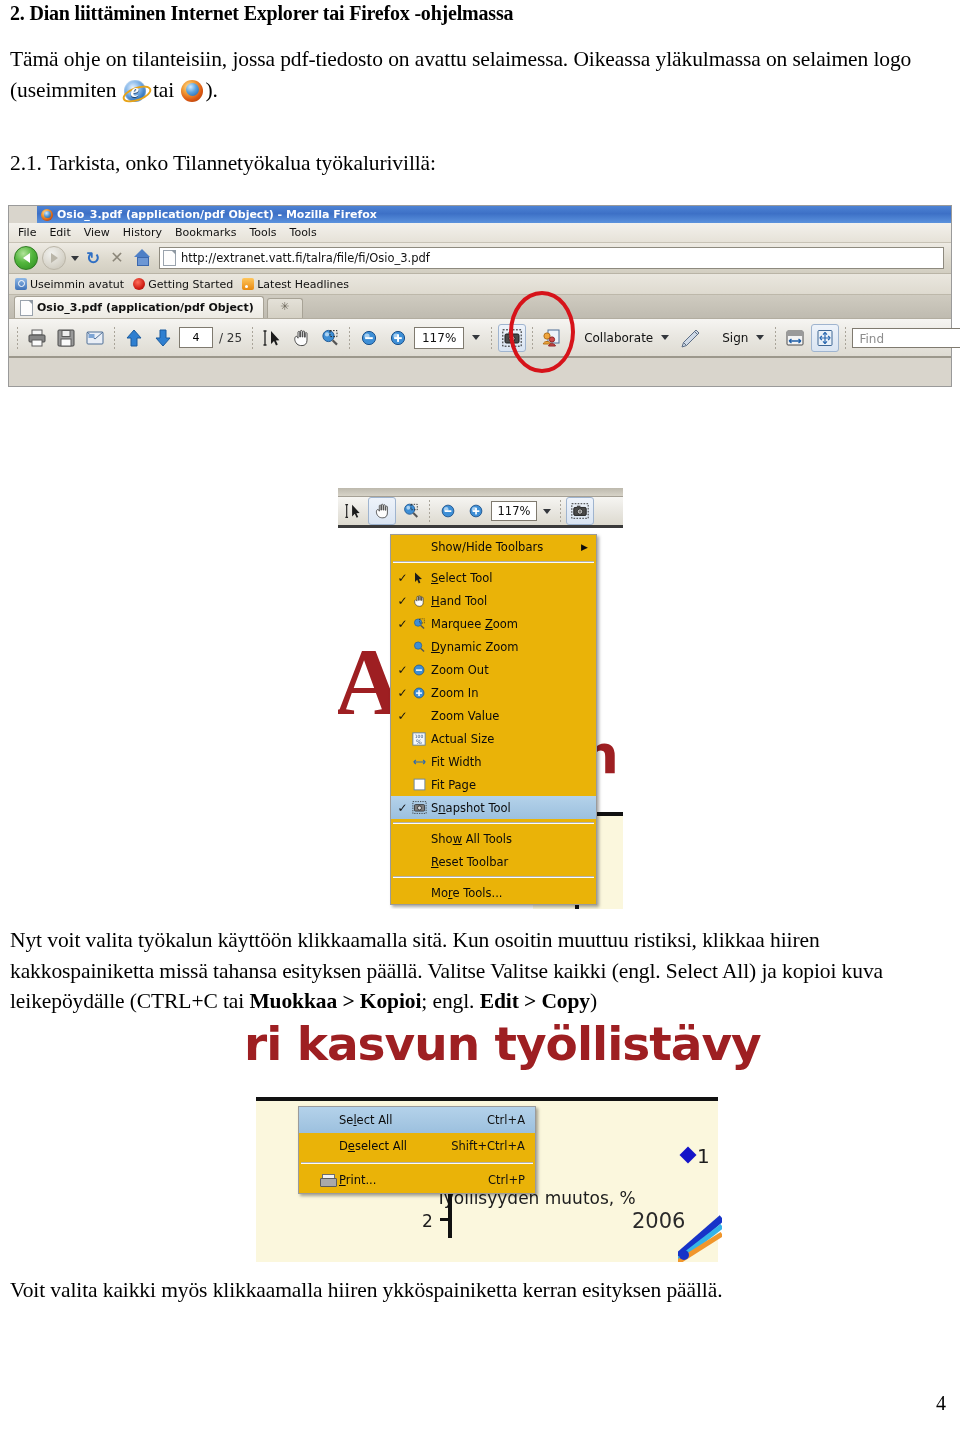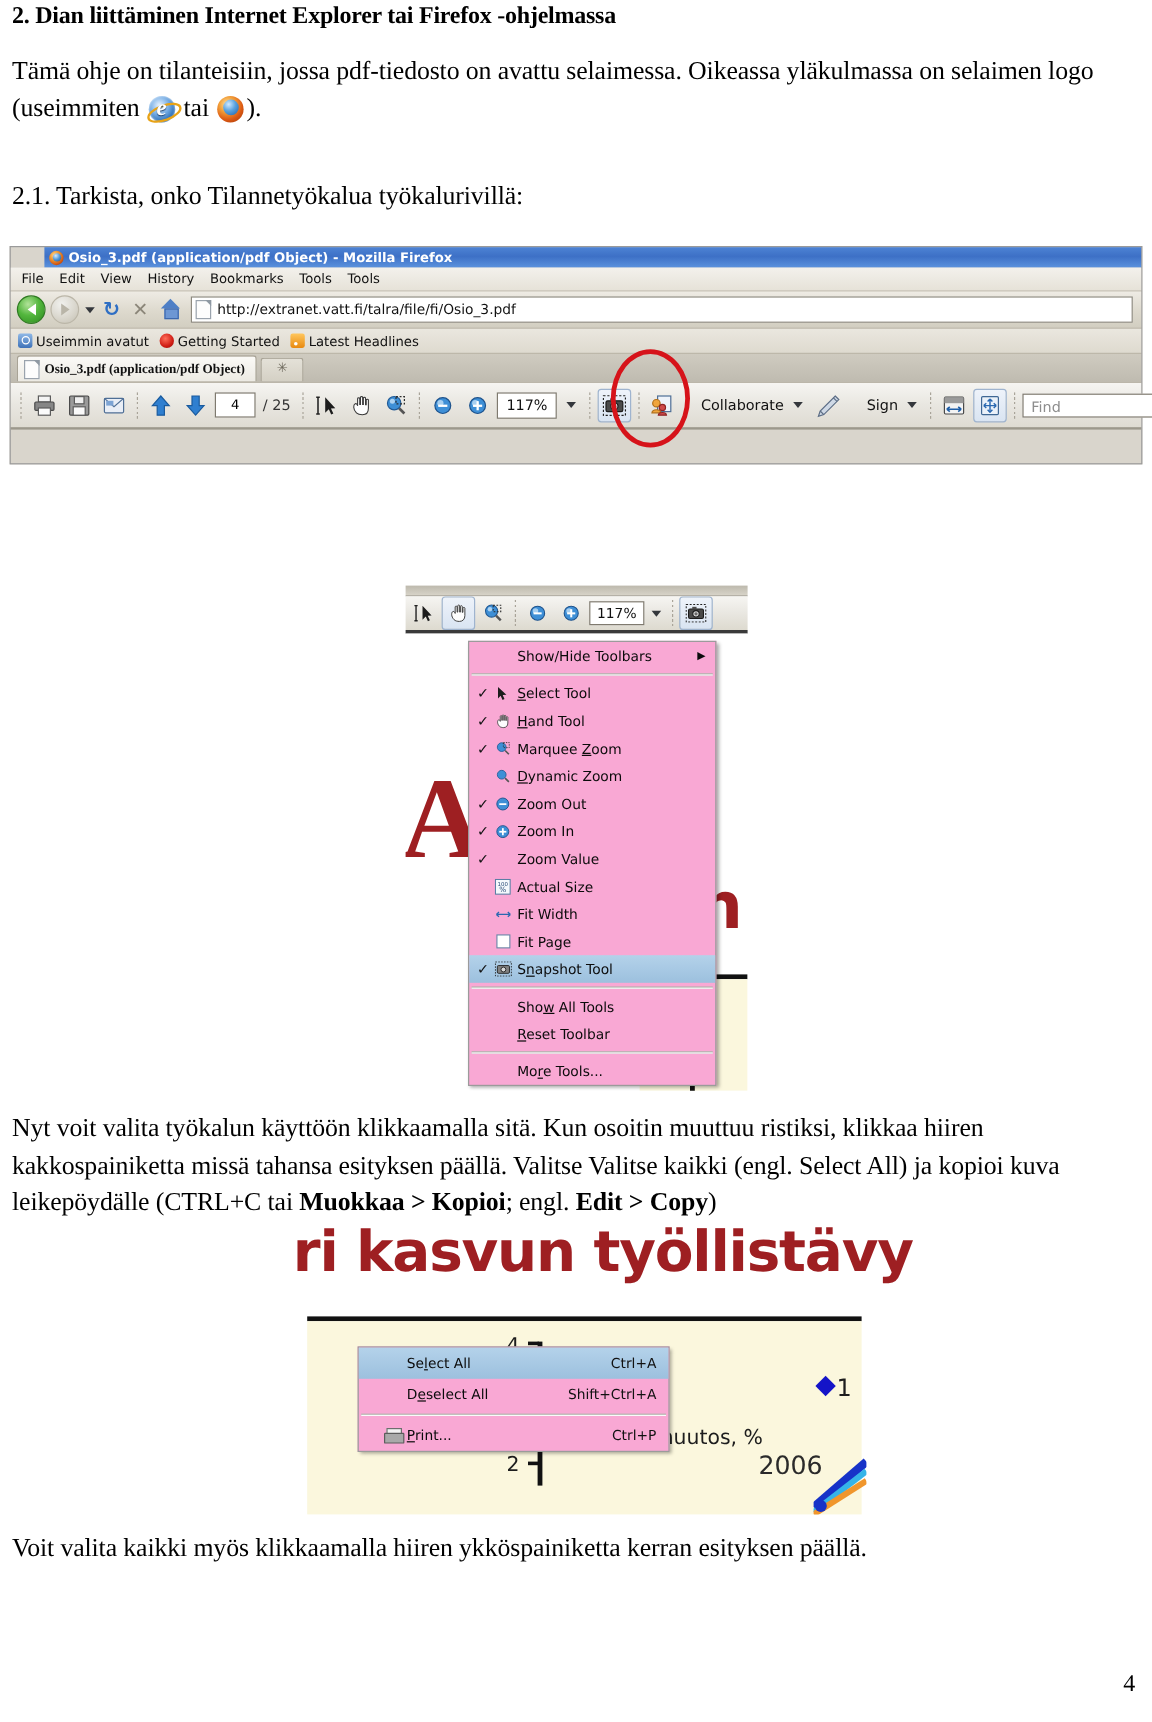"Osio_3.pdf (application/pdf Object)" .ff-tab { font-family: Liberation Serif, serif -> none }
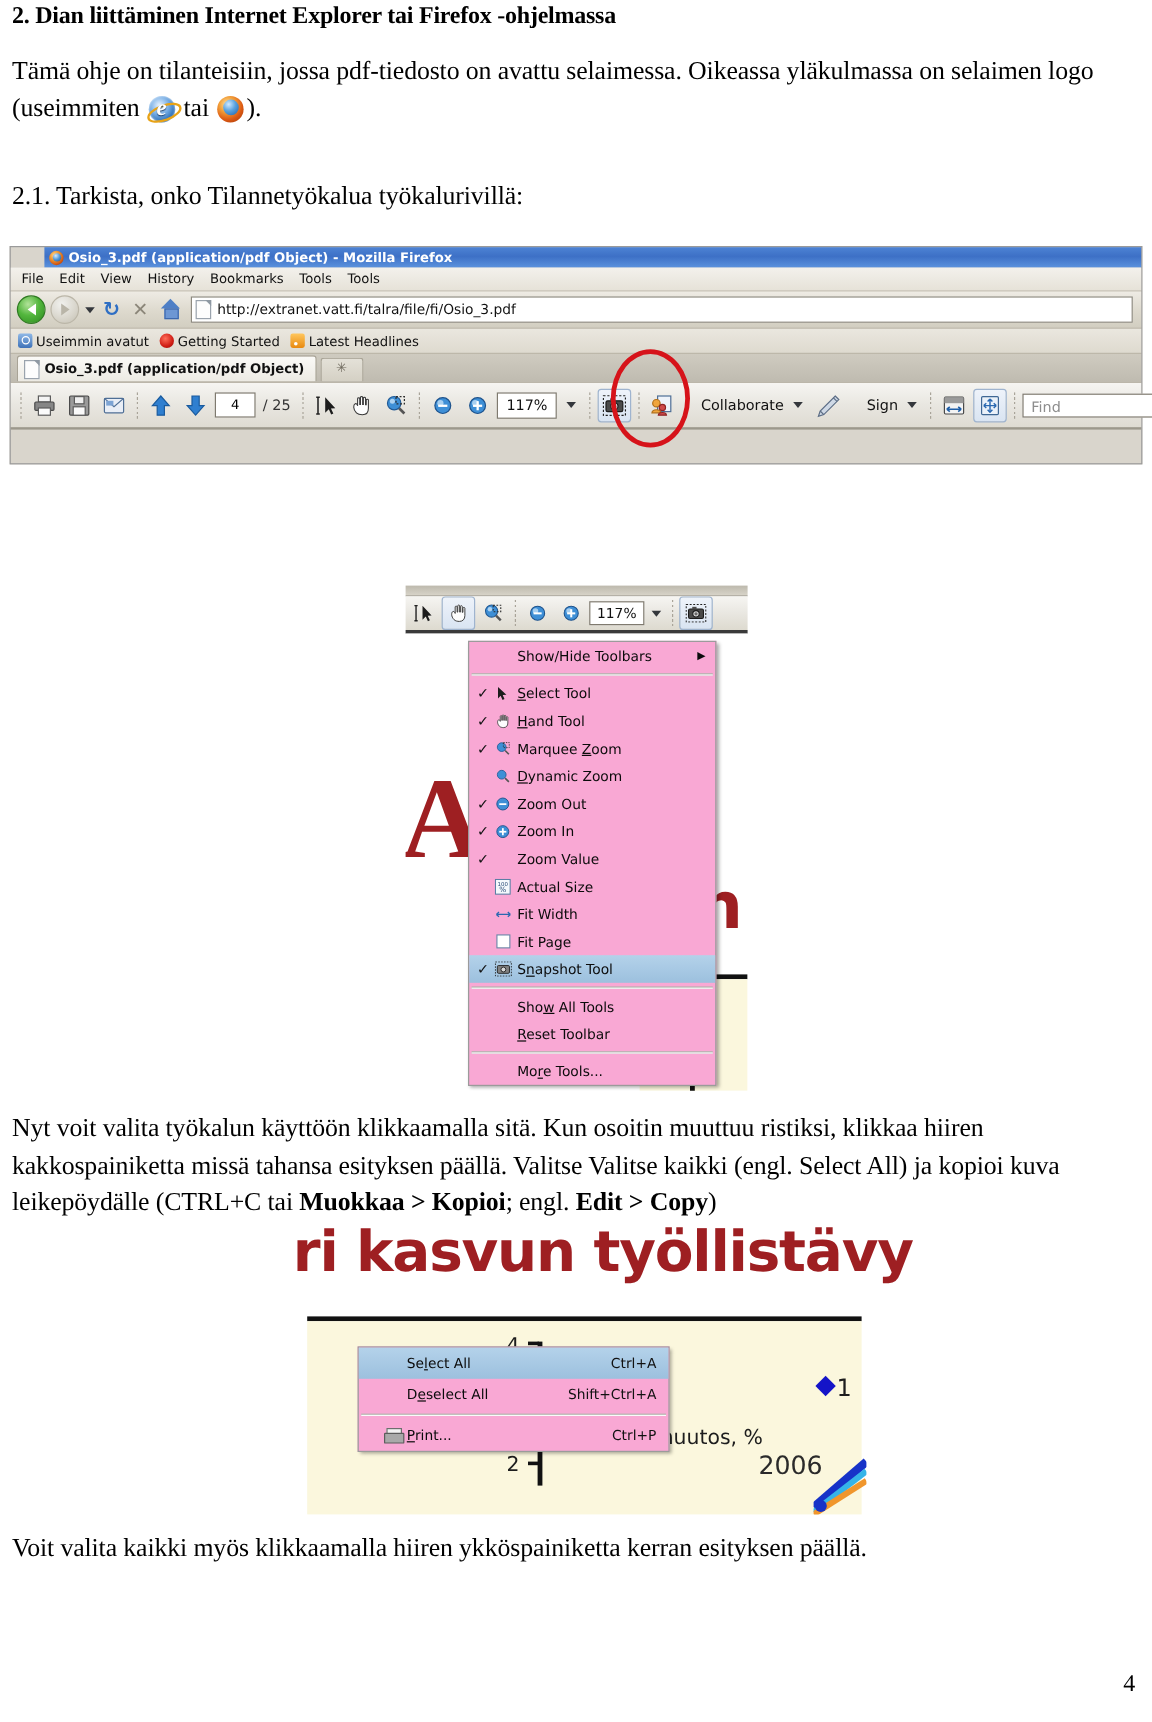"Show/Hide Toolbars" .ctxmenu { background: #f9a8d4 -> #eab308 }
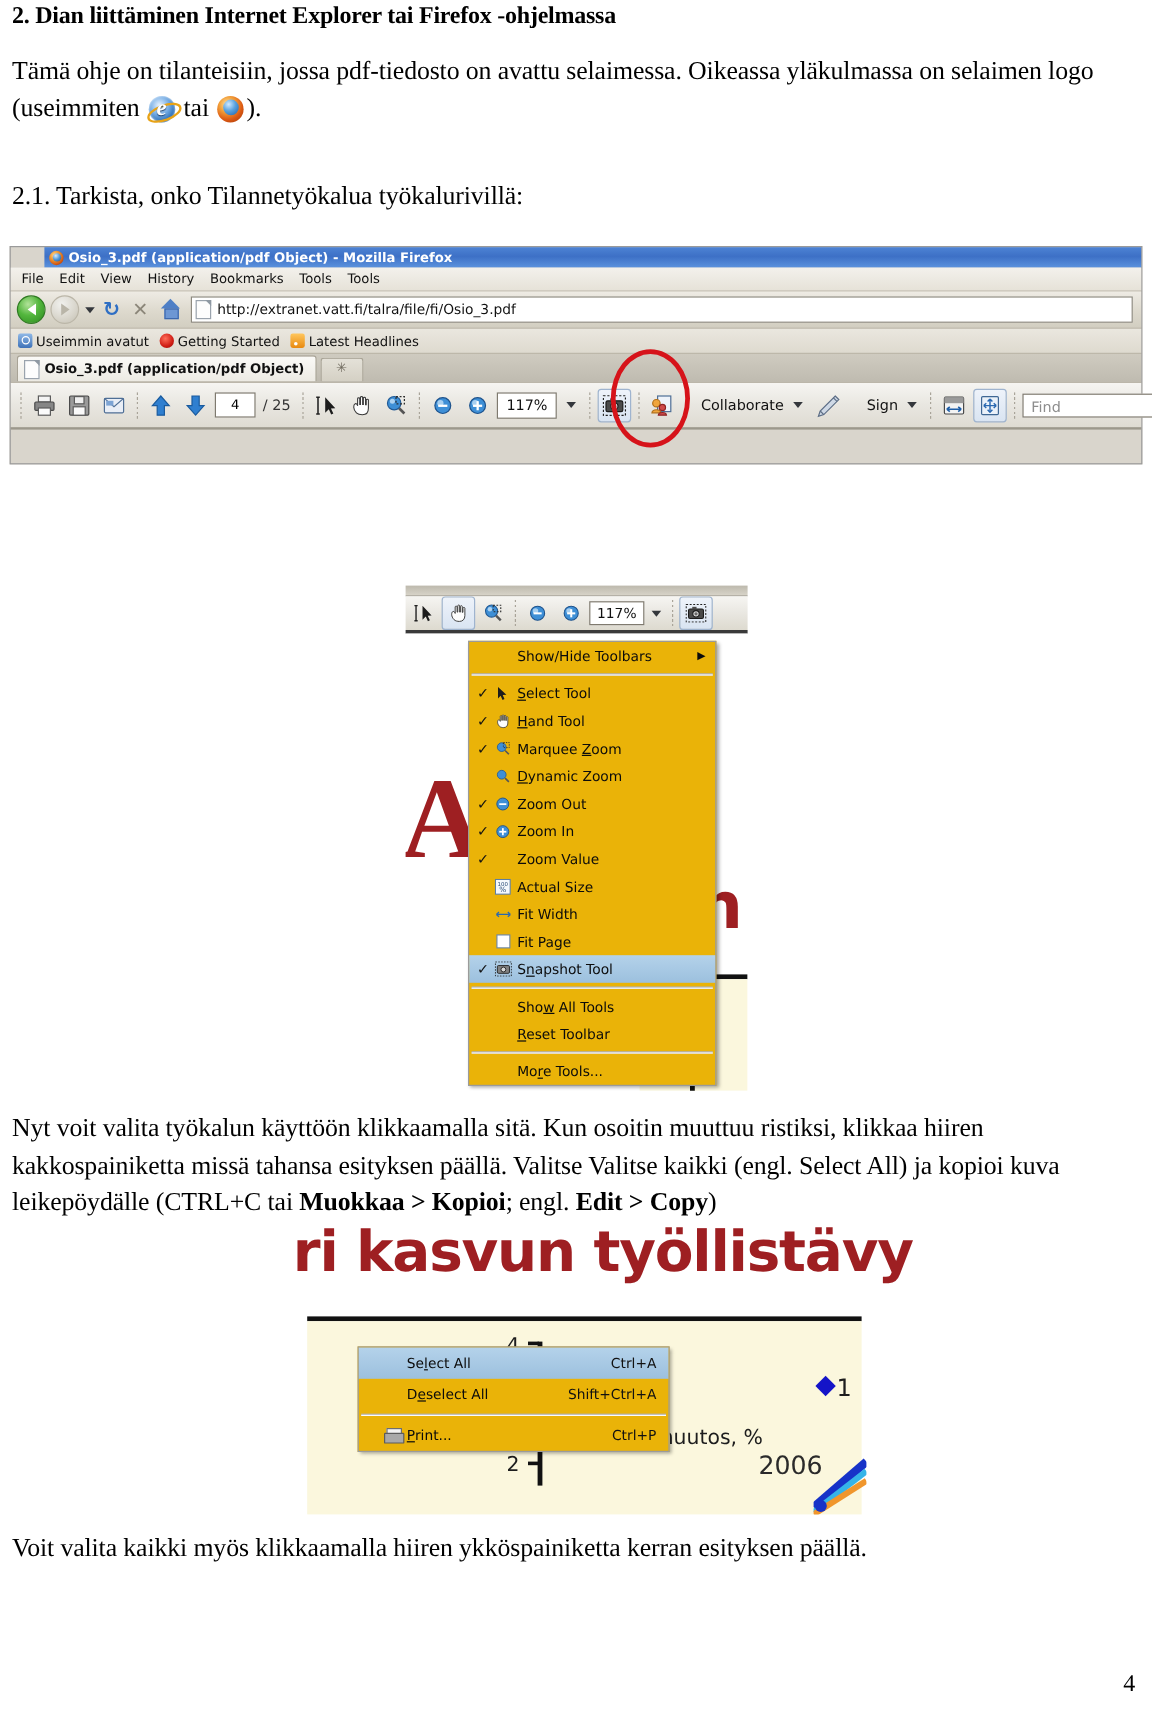"Select All" #ctx-selectall { top: 100px -> 84px; width: 260px -> 238px }
